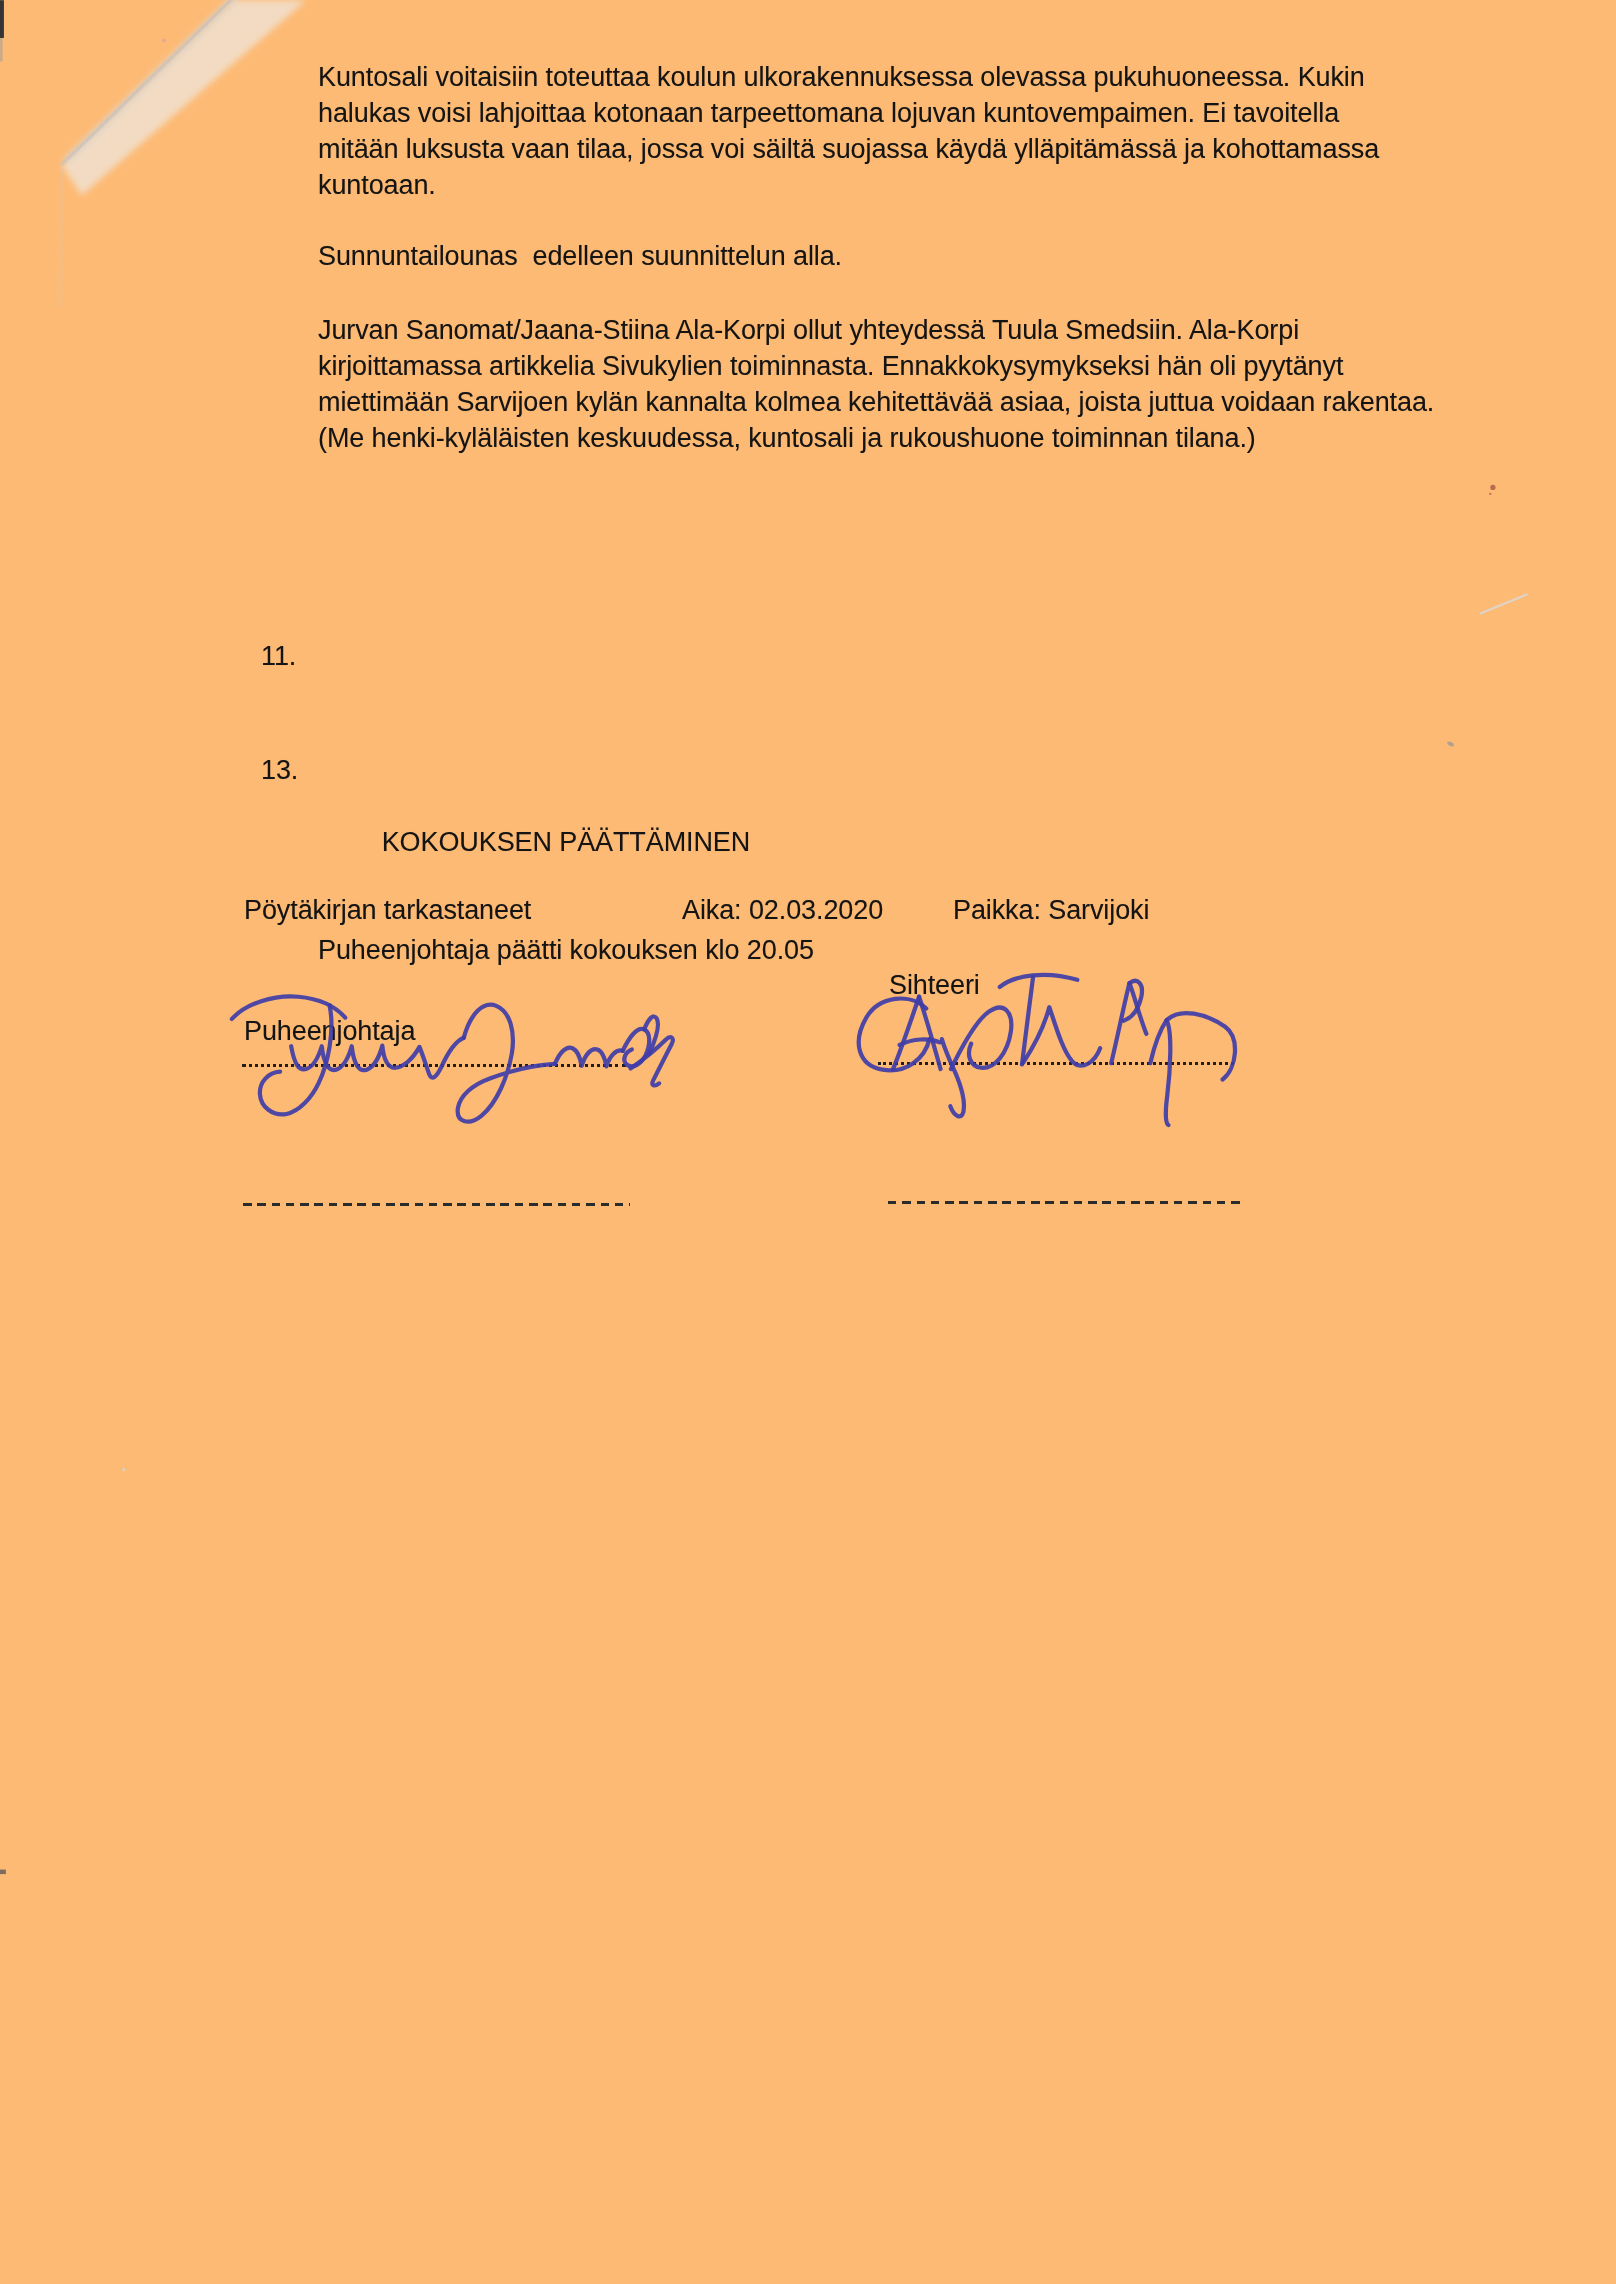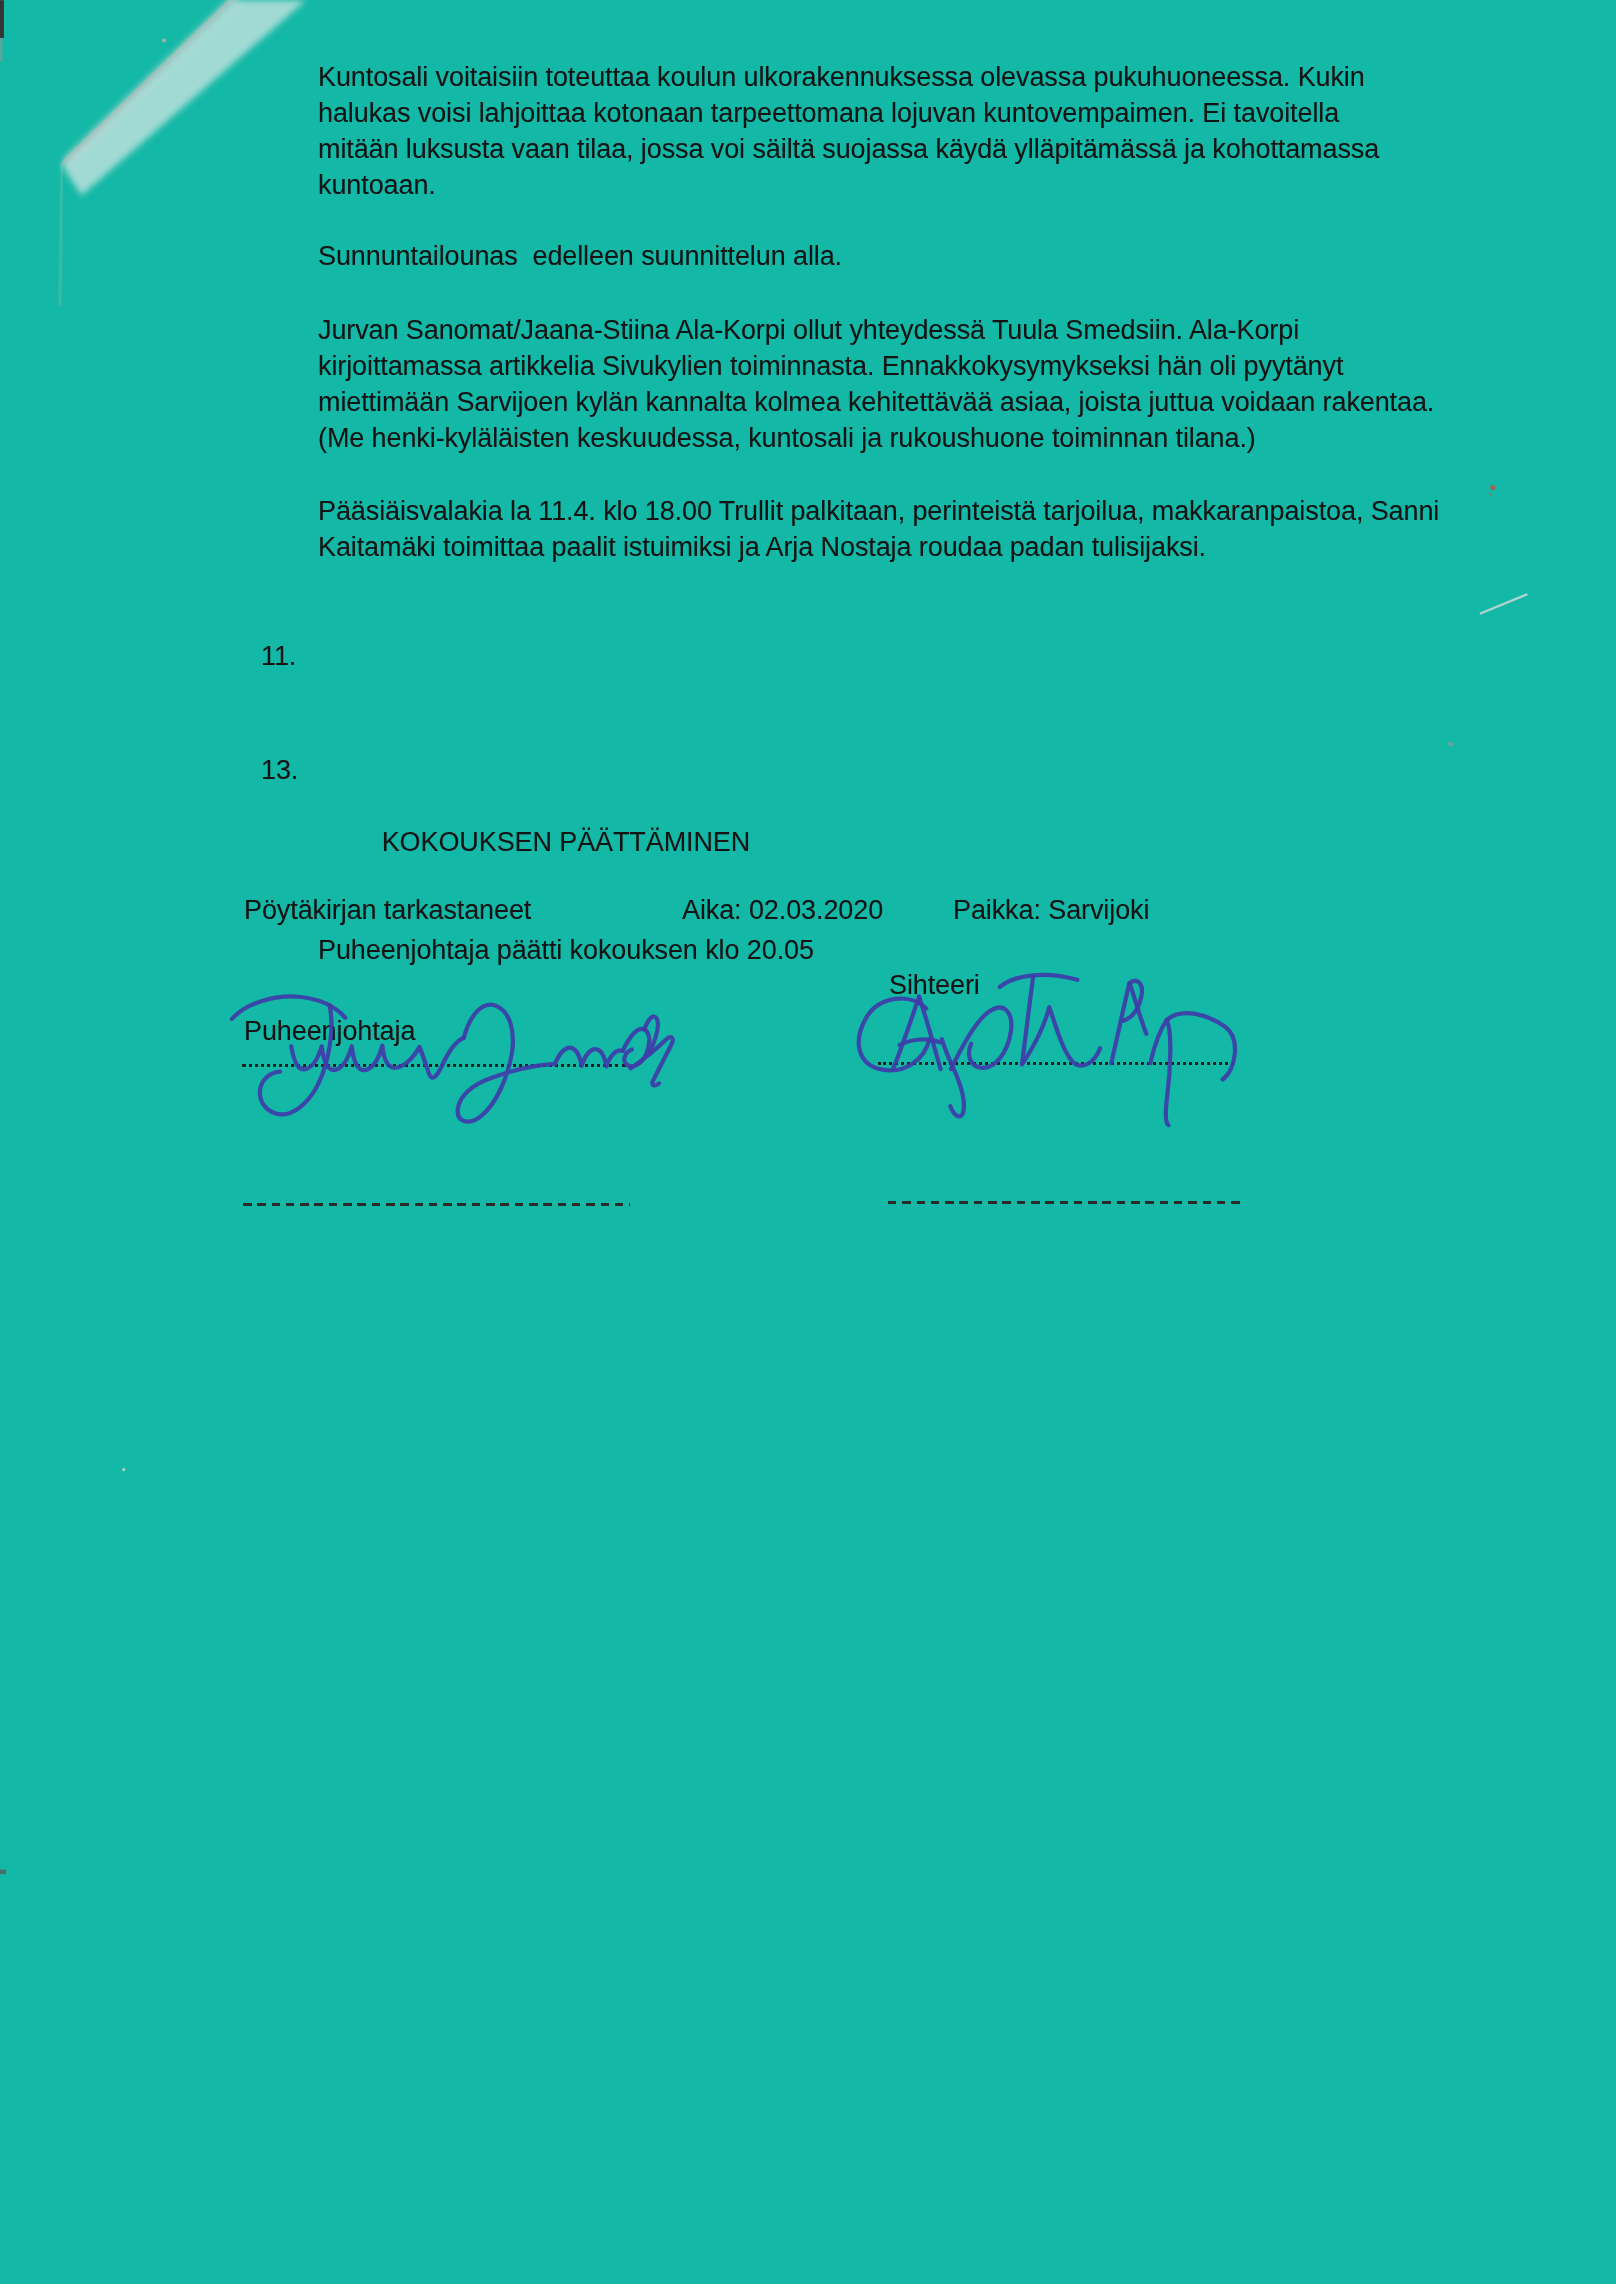"Kuntosali voitaisiin toteuttaa koulun" .page { background: #14b8a6 -> #fdba74 }
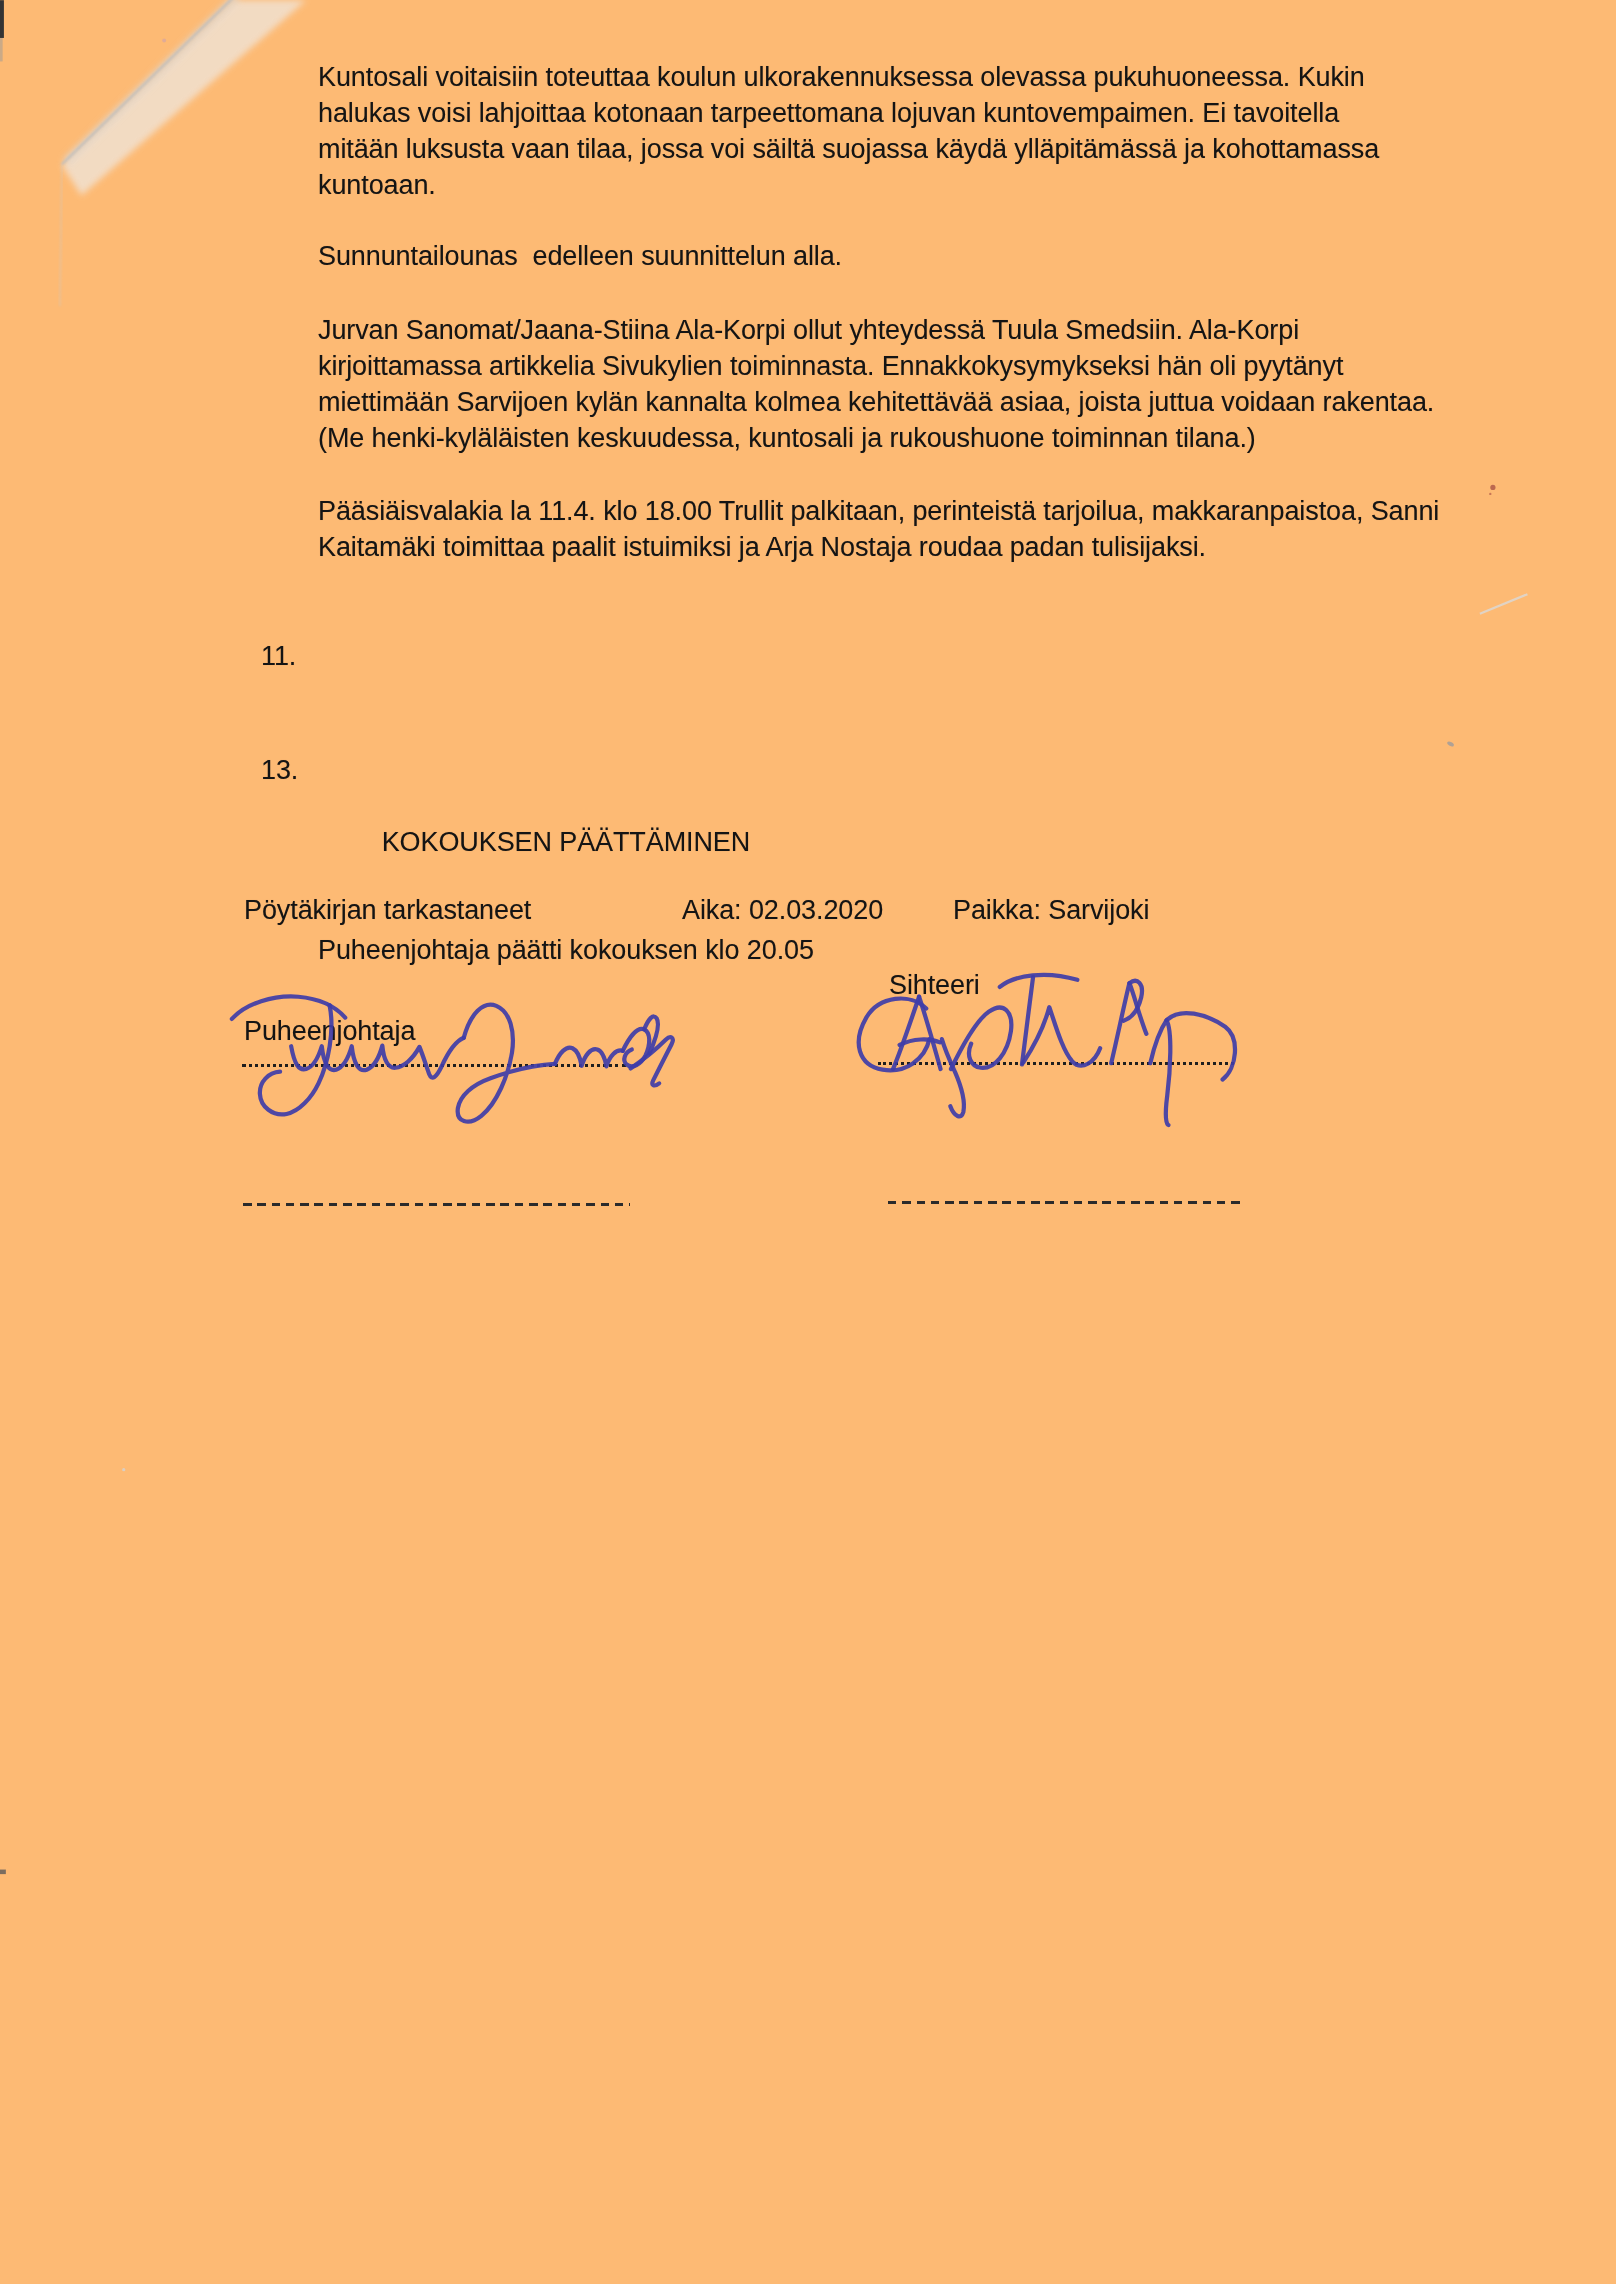"Pääsiäisvalakia la 11.4. klo 18.00" div.txt { html: <div>Pääsiäisvalakia la 11.4. klo 18.00 Trullit palkitaan, perinteistä tarjoilua, makkaranpaistoa, Sanni Kaitamäki toimittaa paalit istuimiksi ja Arja Nostaja roudaa padan tulisijaksi.</div> -> none }
